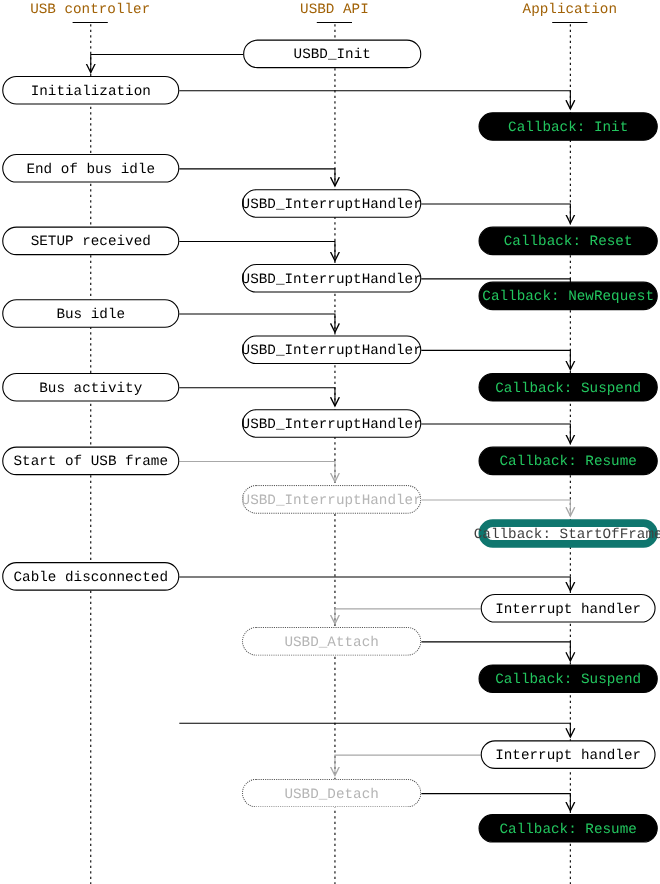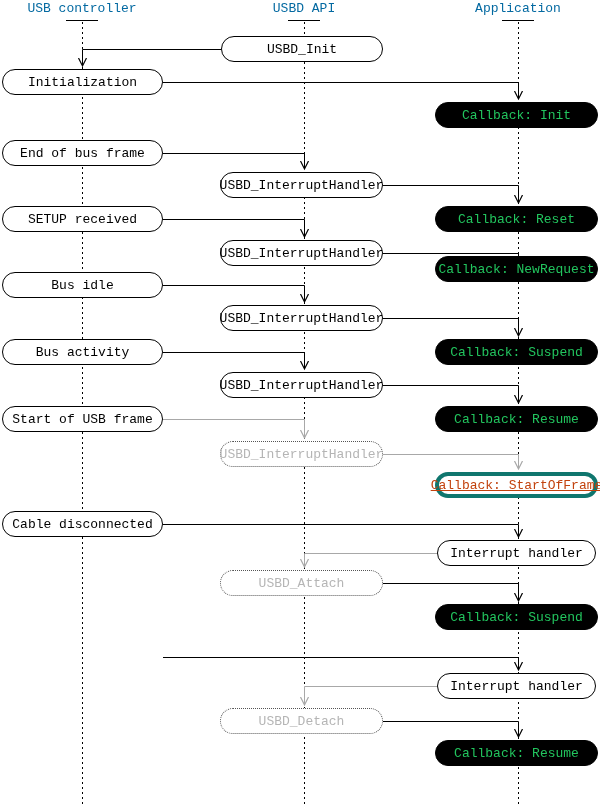"USB controller" .col-header { color: #0369a1 -> #a16207 }
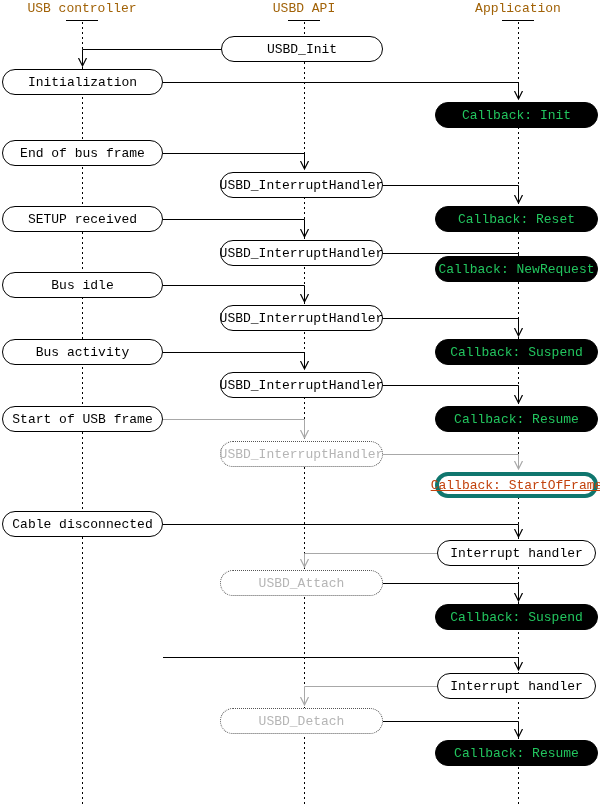"End of bus frame" div.node { text: frame -> idle }
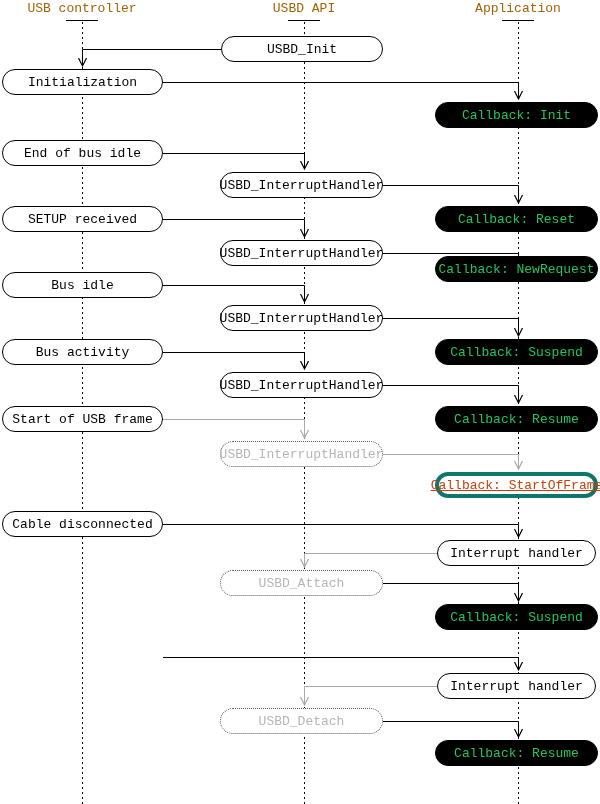"Callback: StartOfFrame" .node.ghost-cb { border: 4px solid #0f766e -> 7px solid #0f766e; color: #c2410c -> #404040; text-decoration: underline -> none }
